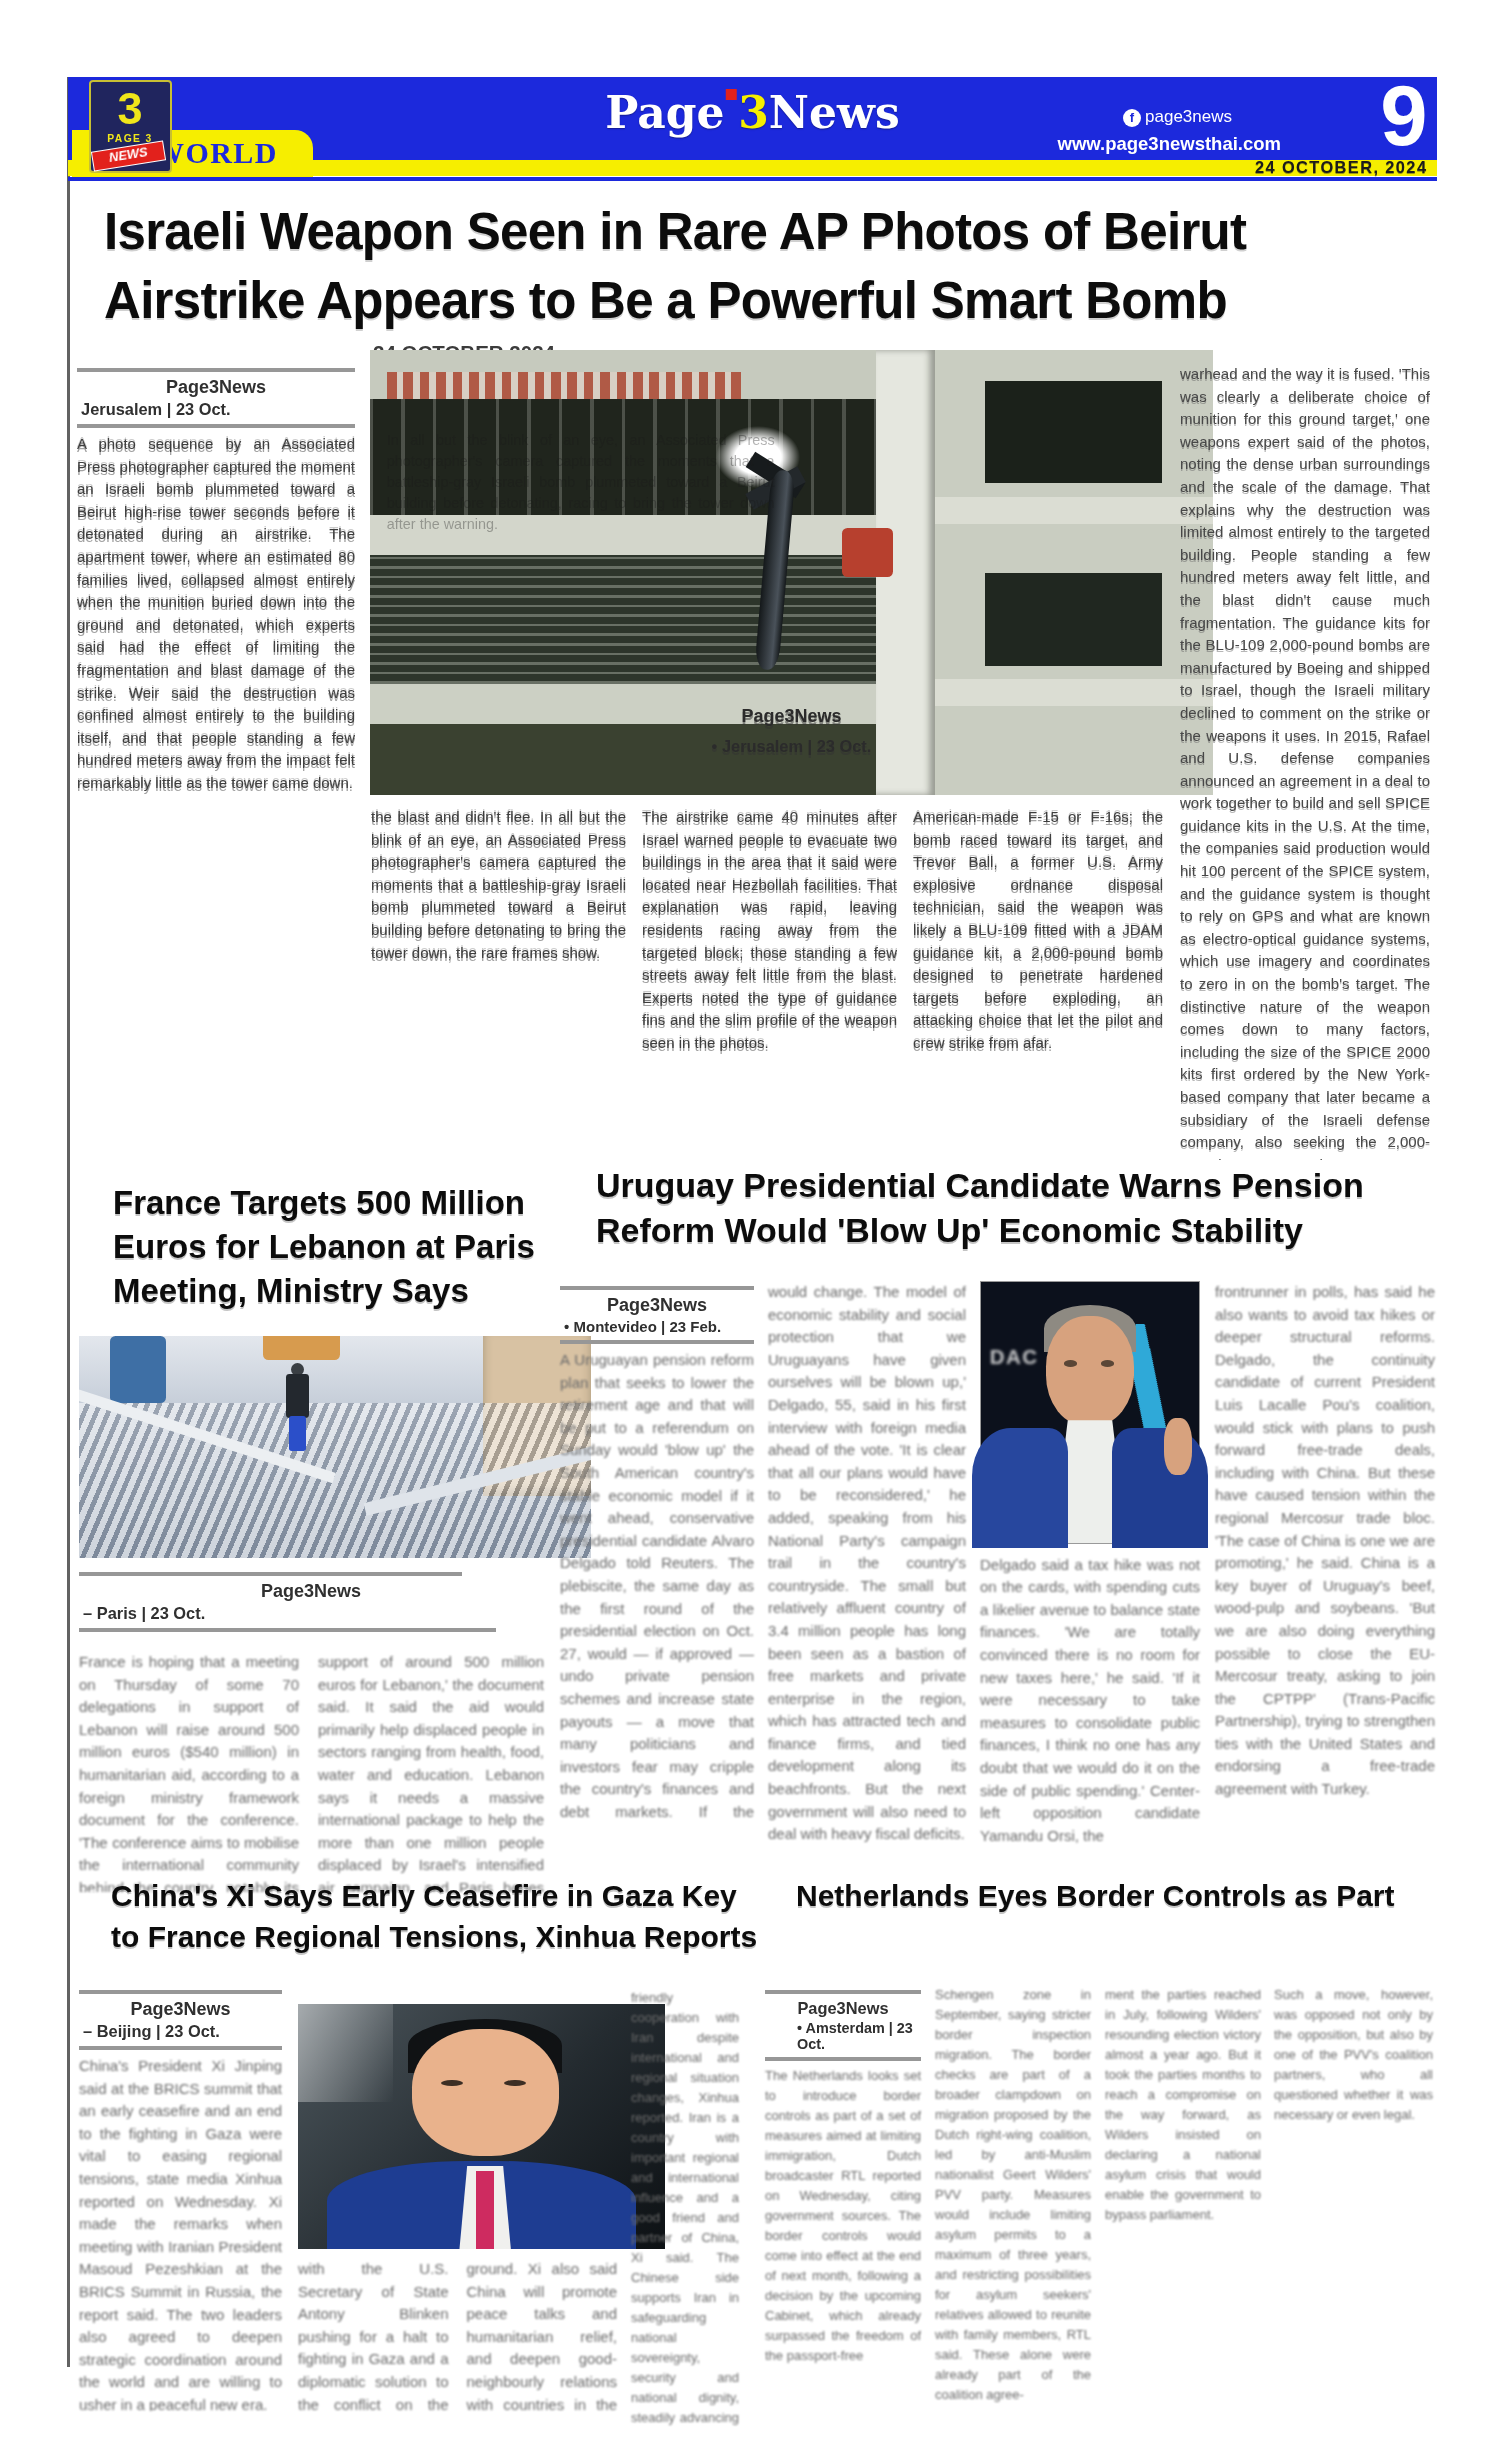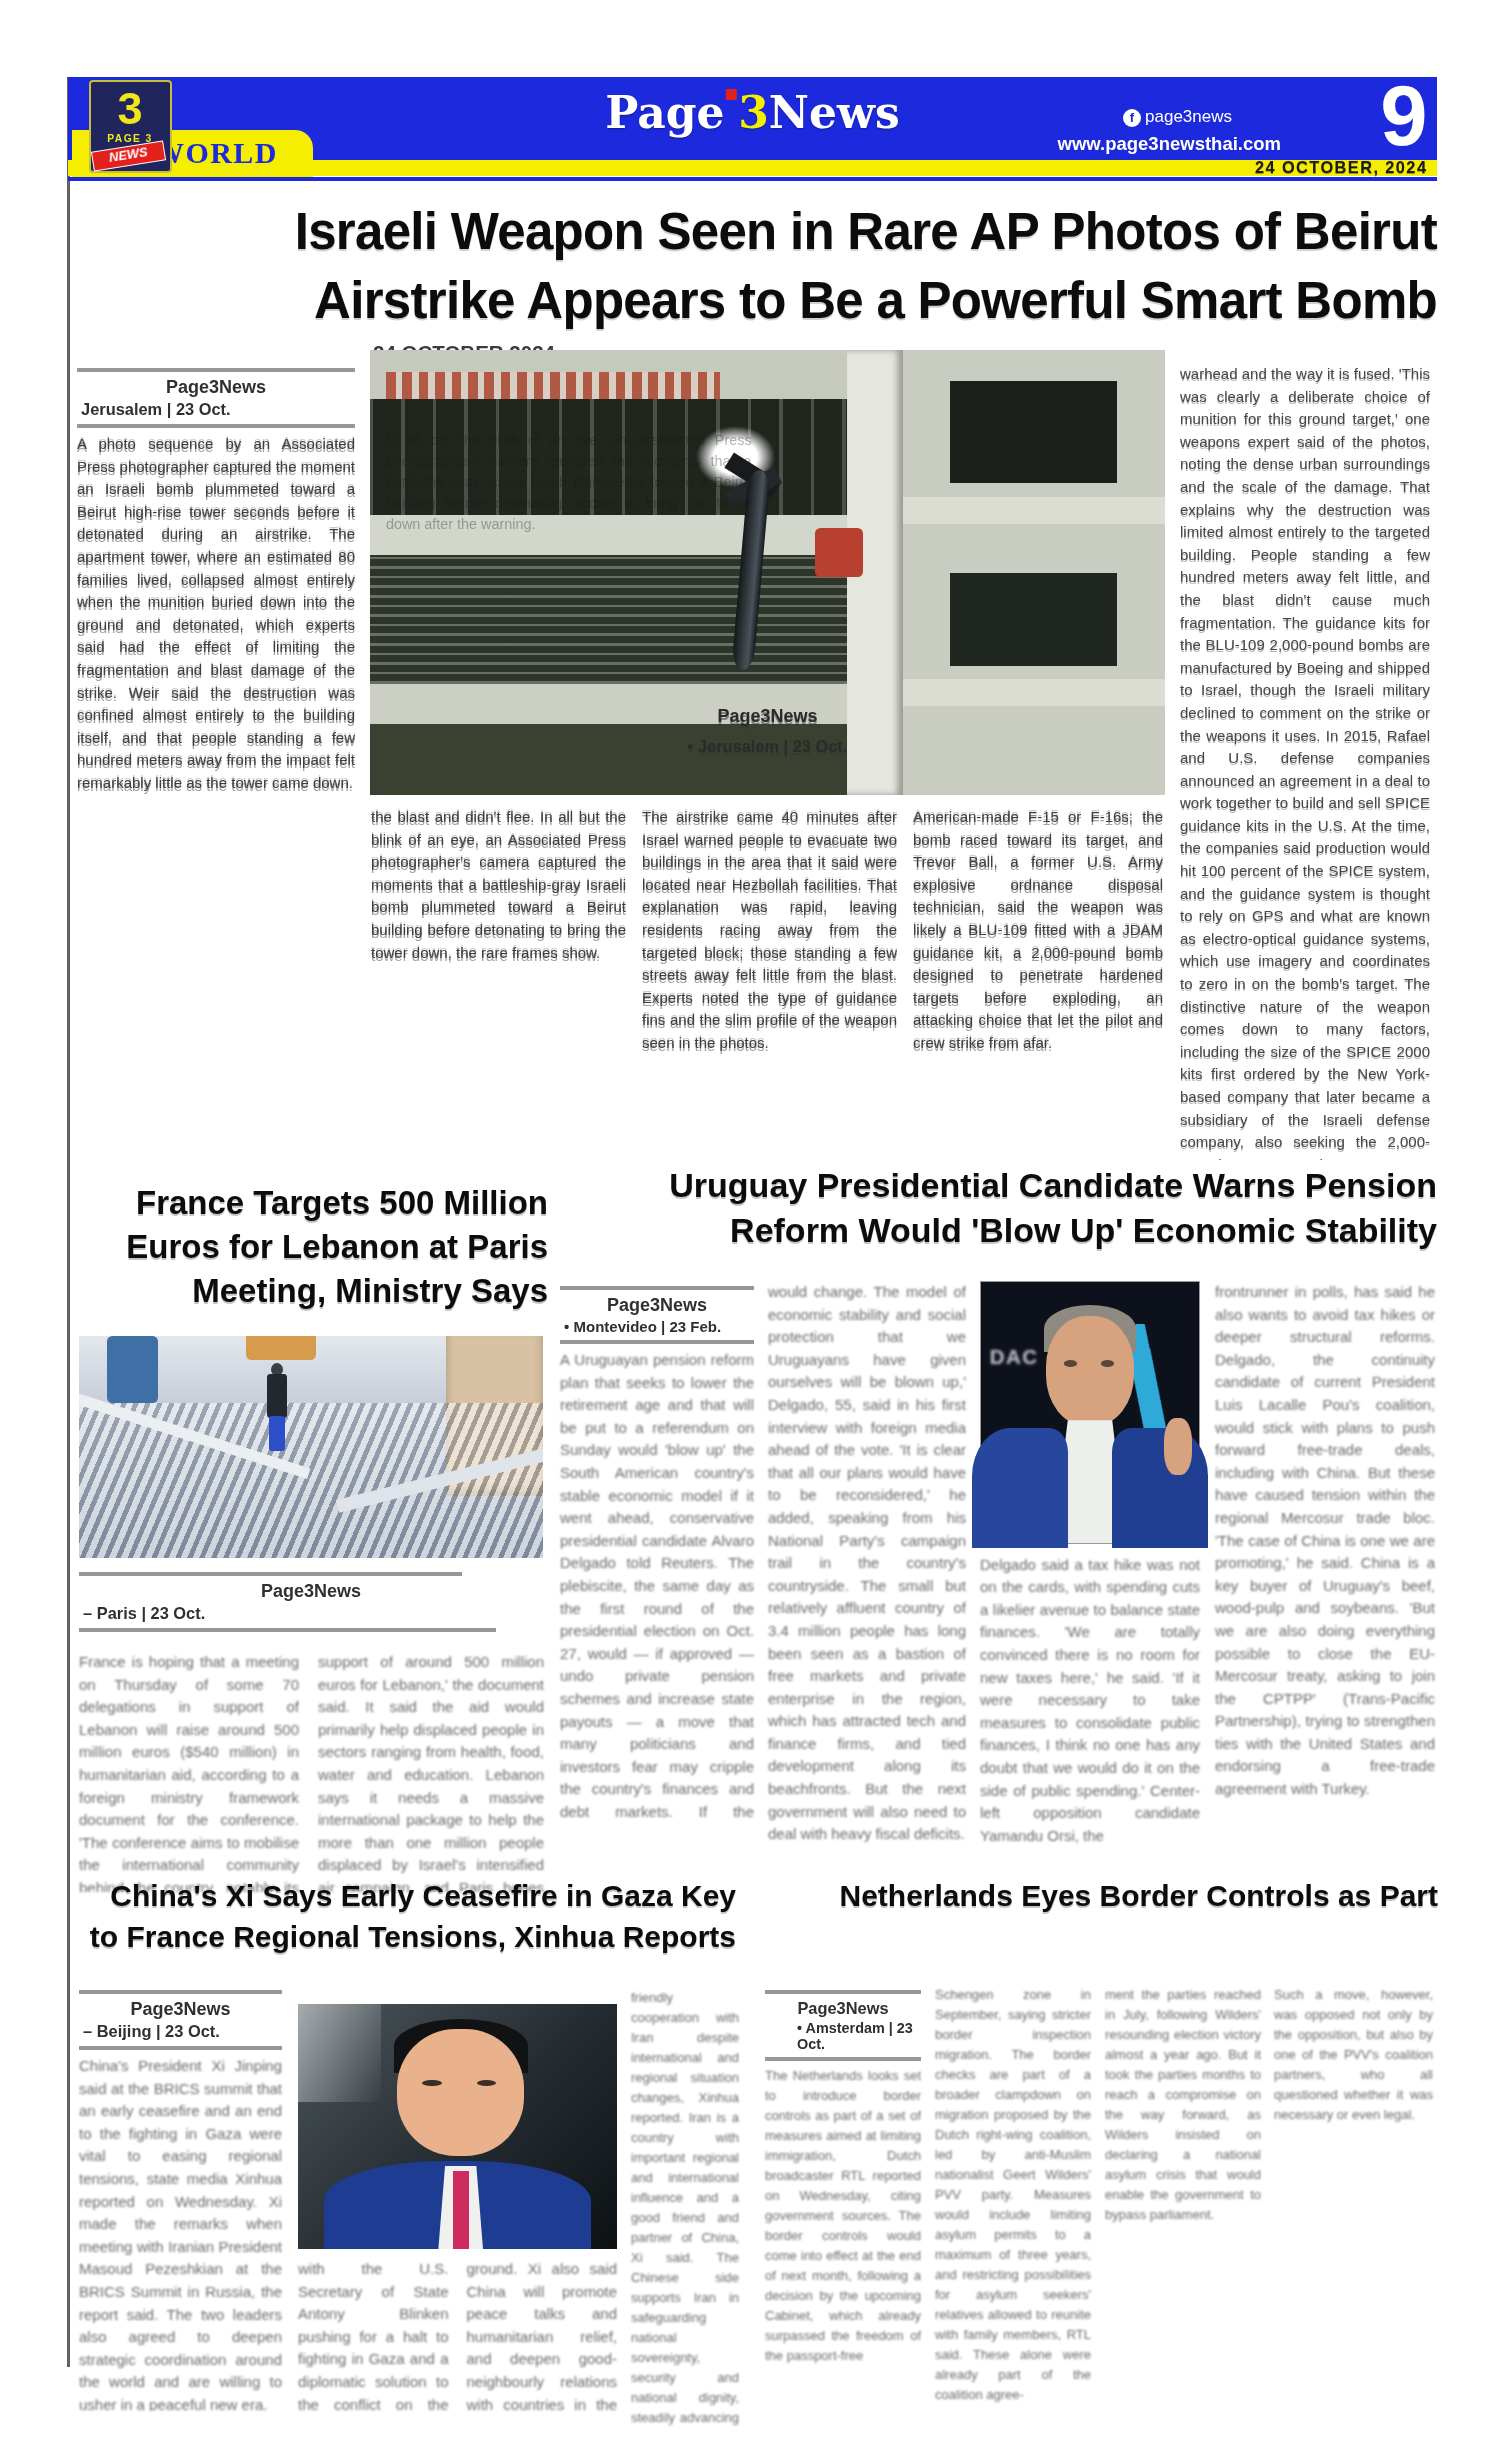"Israeli Weapon Seen in Rare" .hl { margin-left: none -> 36px; text-align: right -> left }
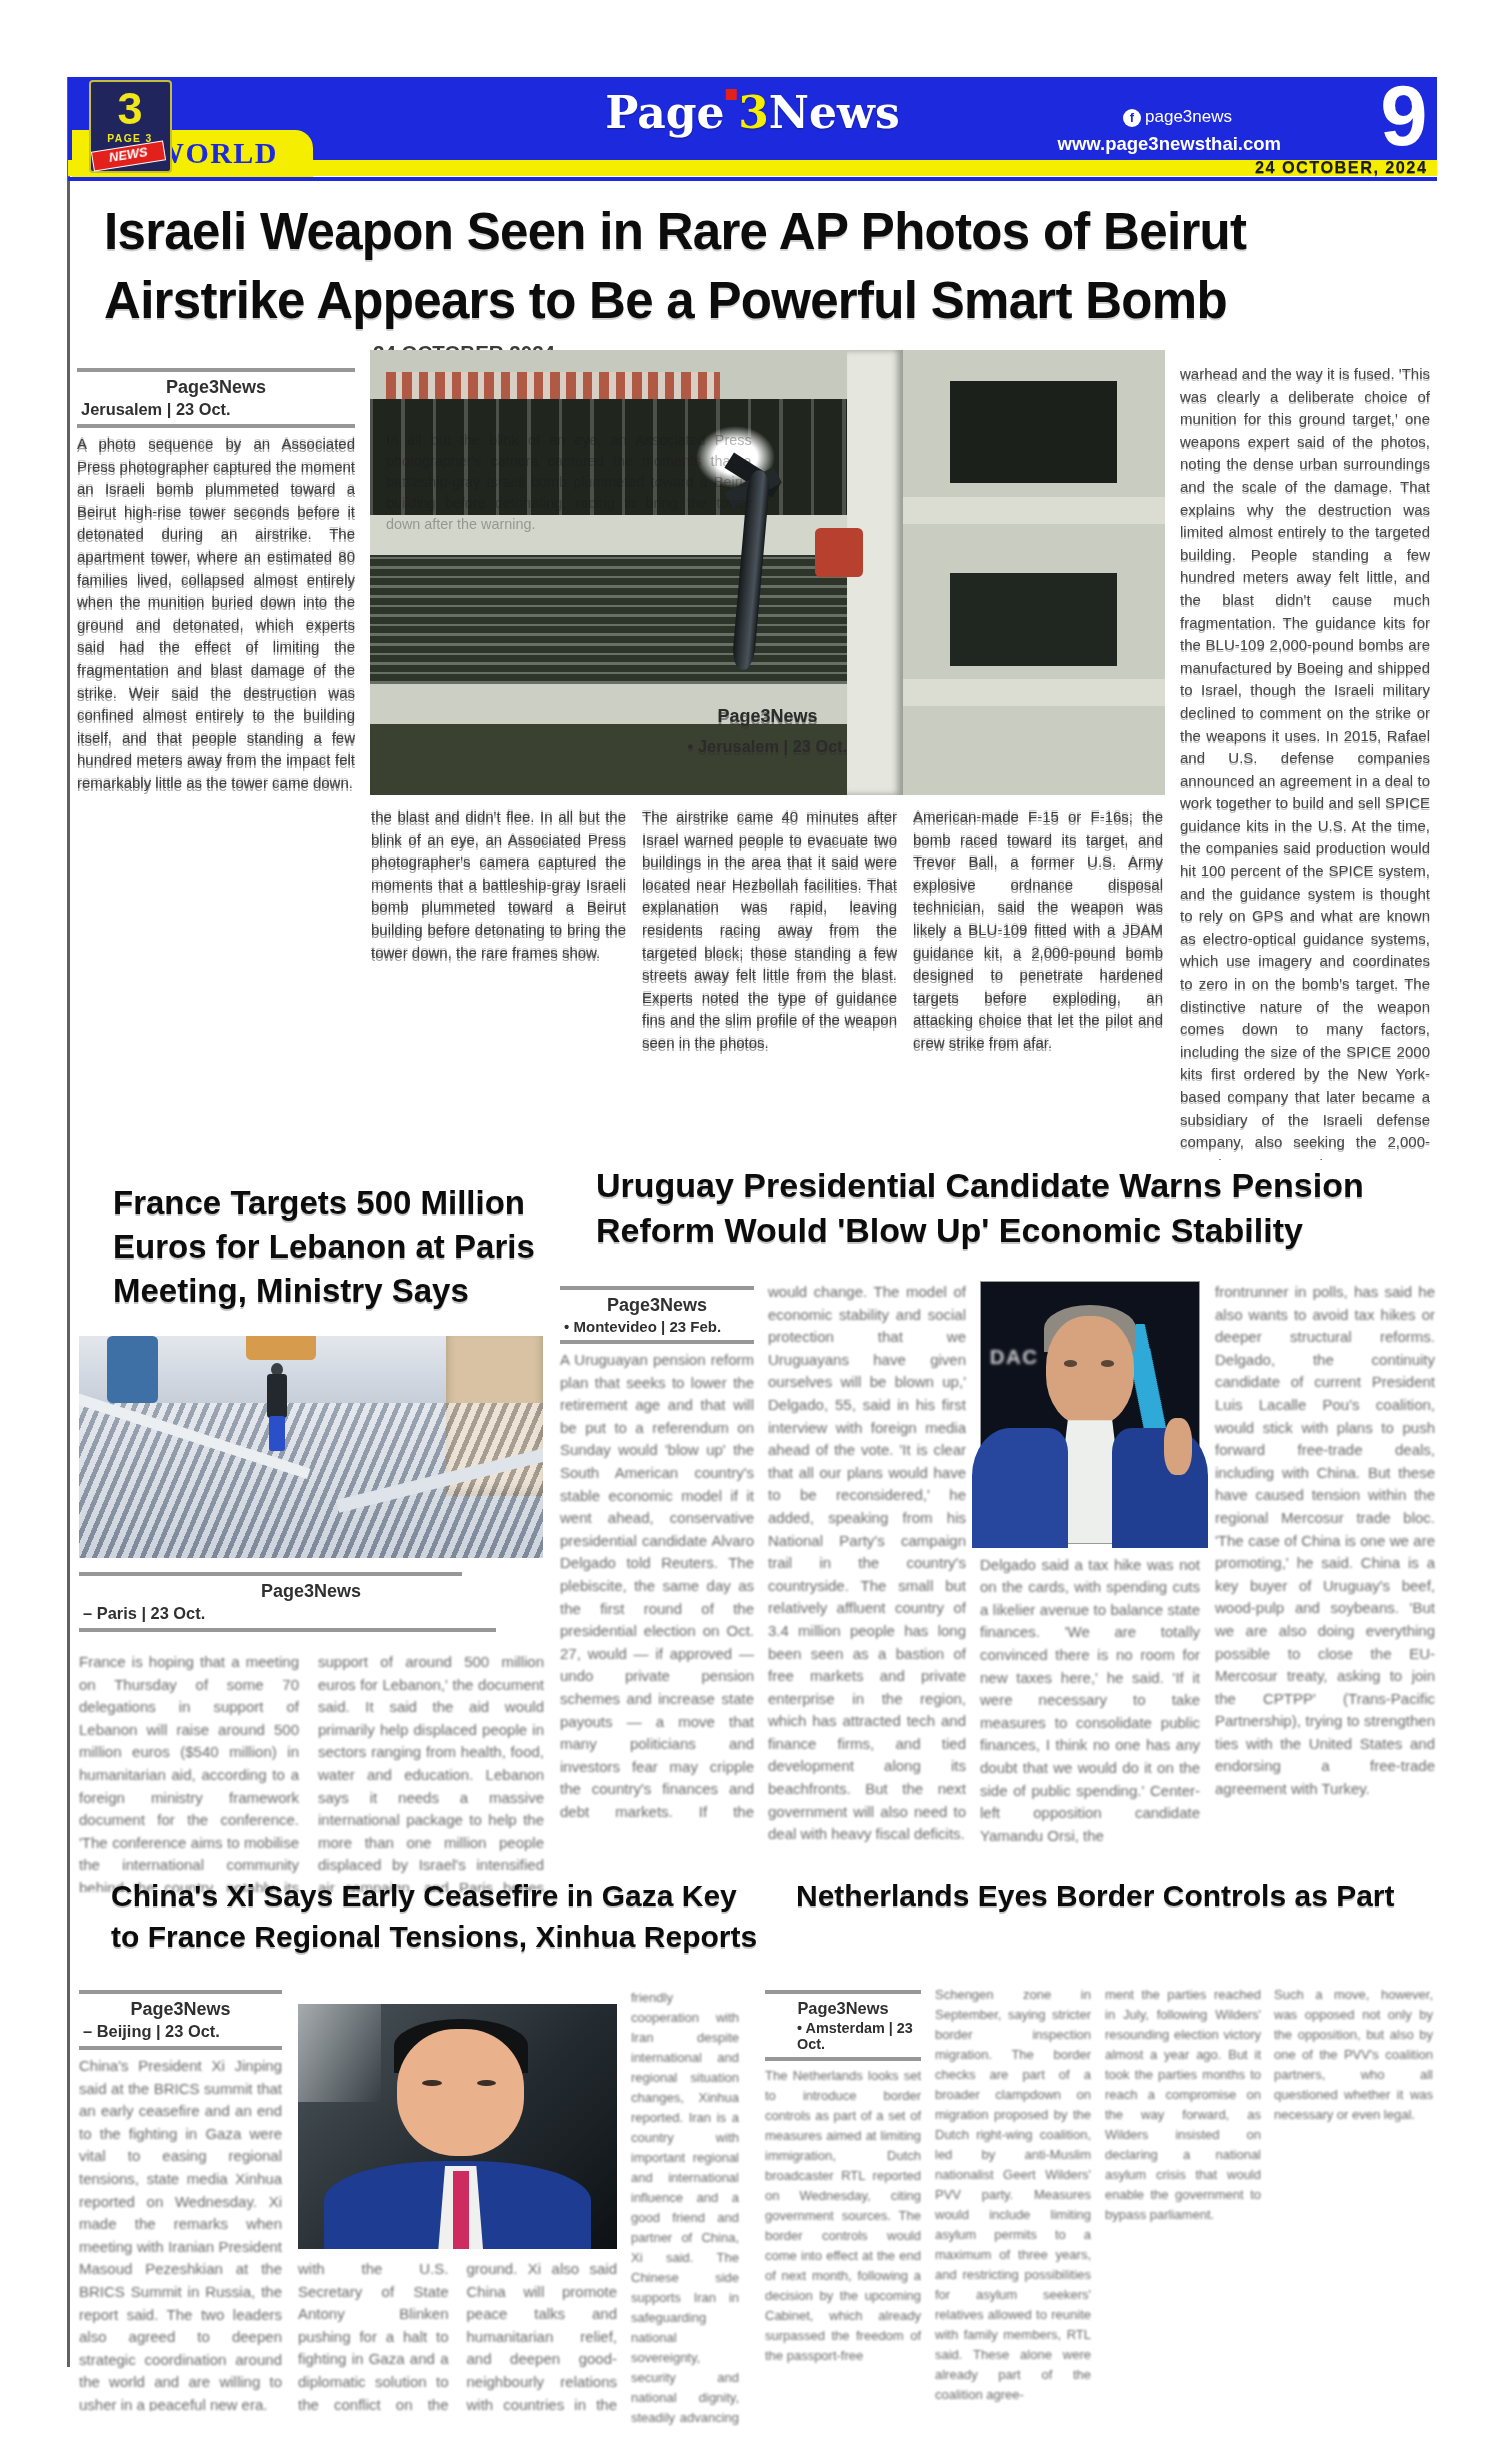"In all but the blink" .photo { padding-left: none -> 48px }
